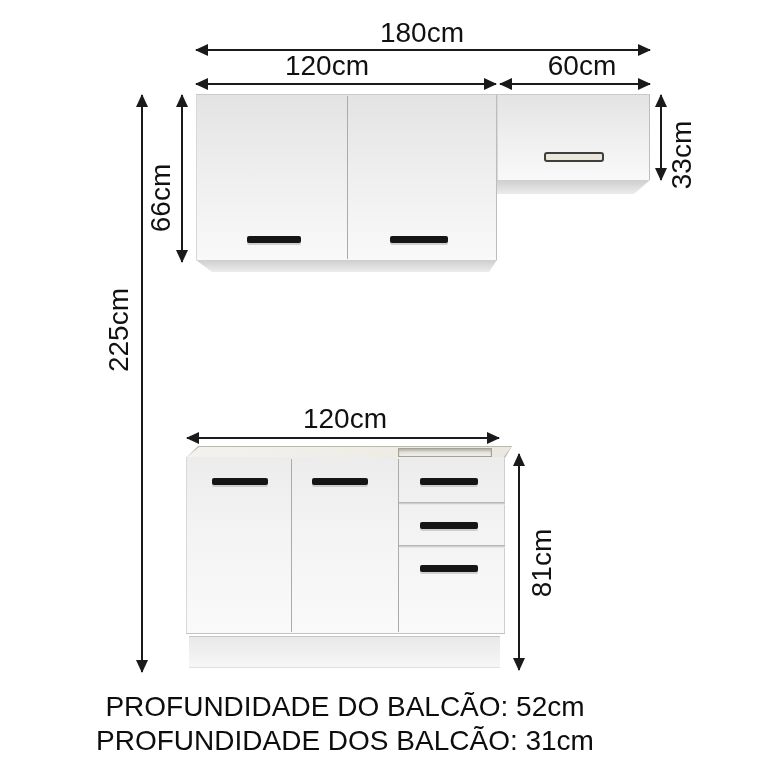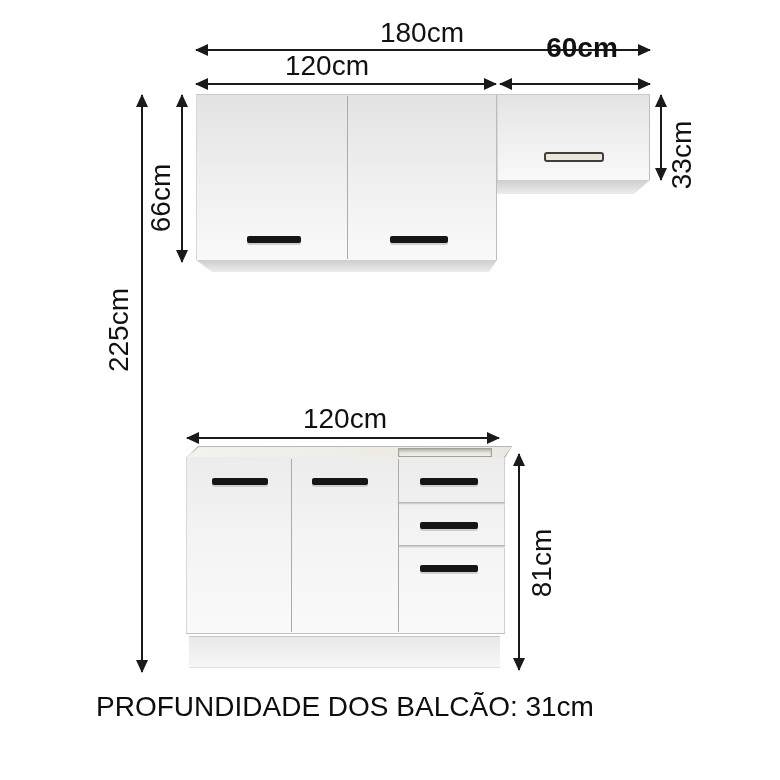"60cm" div.dim-label { font-weight: bold -> none; top: 48px -> 66px }
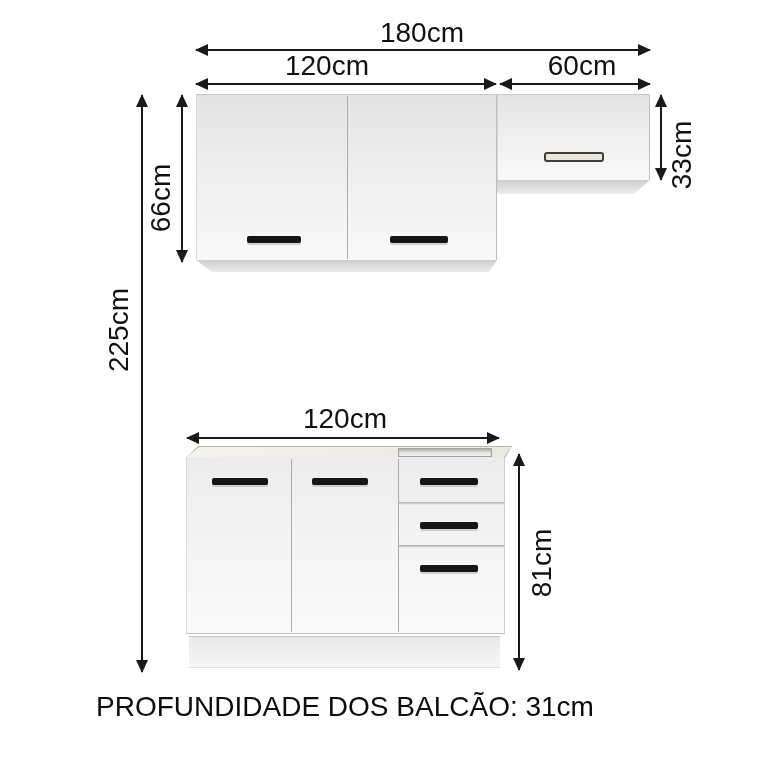"PROFUNDIDADE DO BALCÃO: 52cm" div { html: none -> <div>PROFUNDIDADE DO BALCÃO: 52cm</div> }
